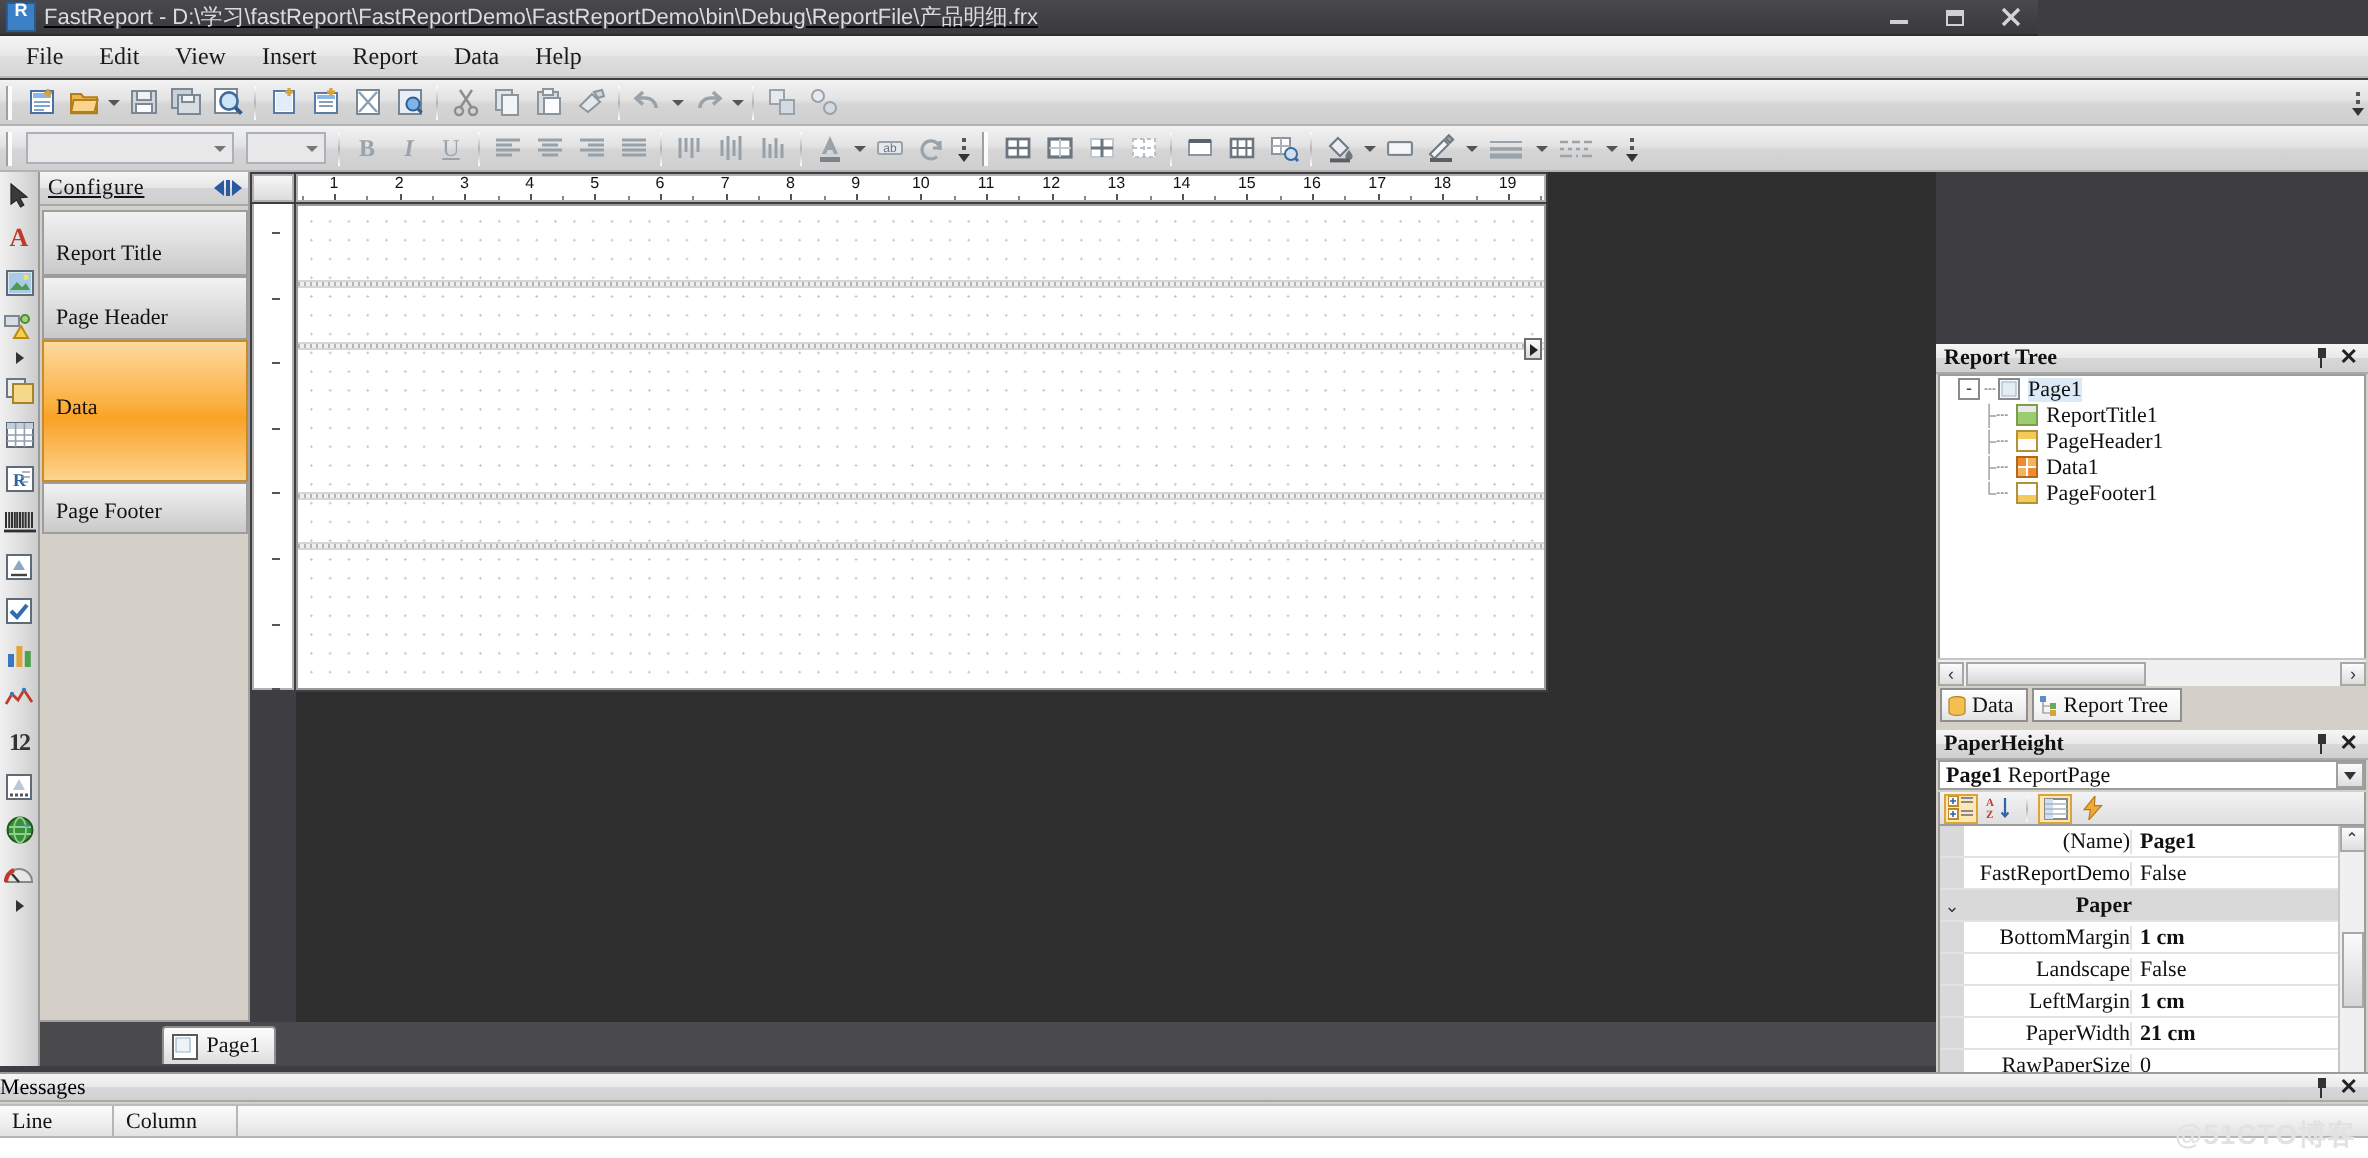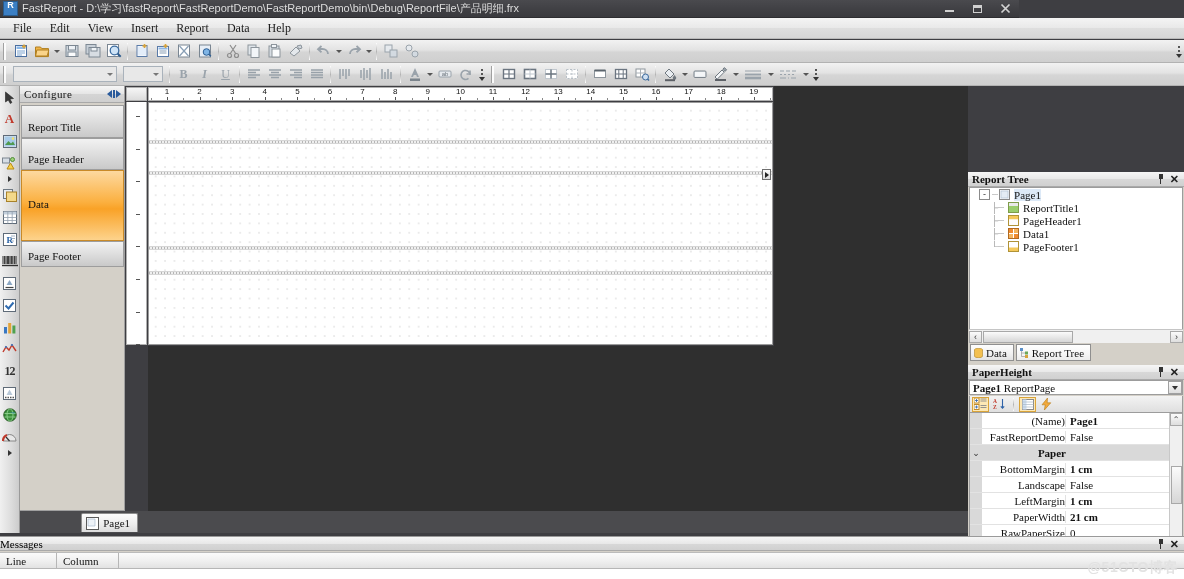"FastReport -" .titlebar { text-decoration: none -> underline }
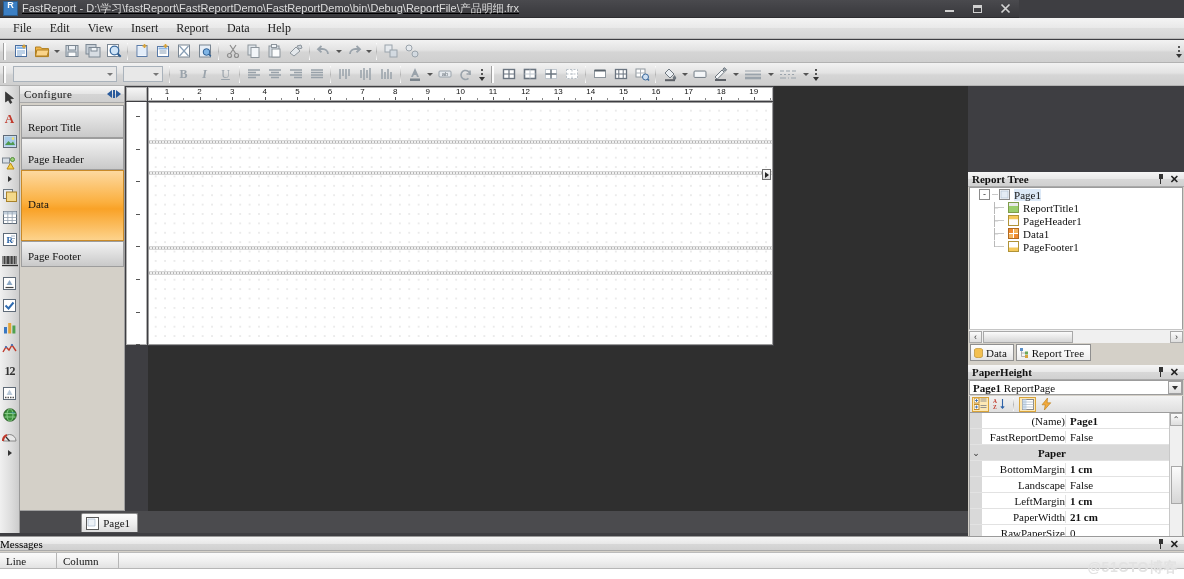"Configure" .cfg-title { text-decoration: none -> underline }
